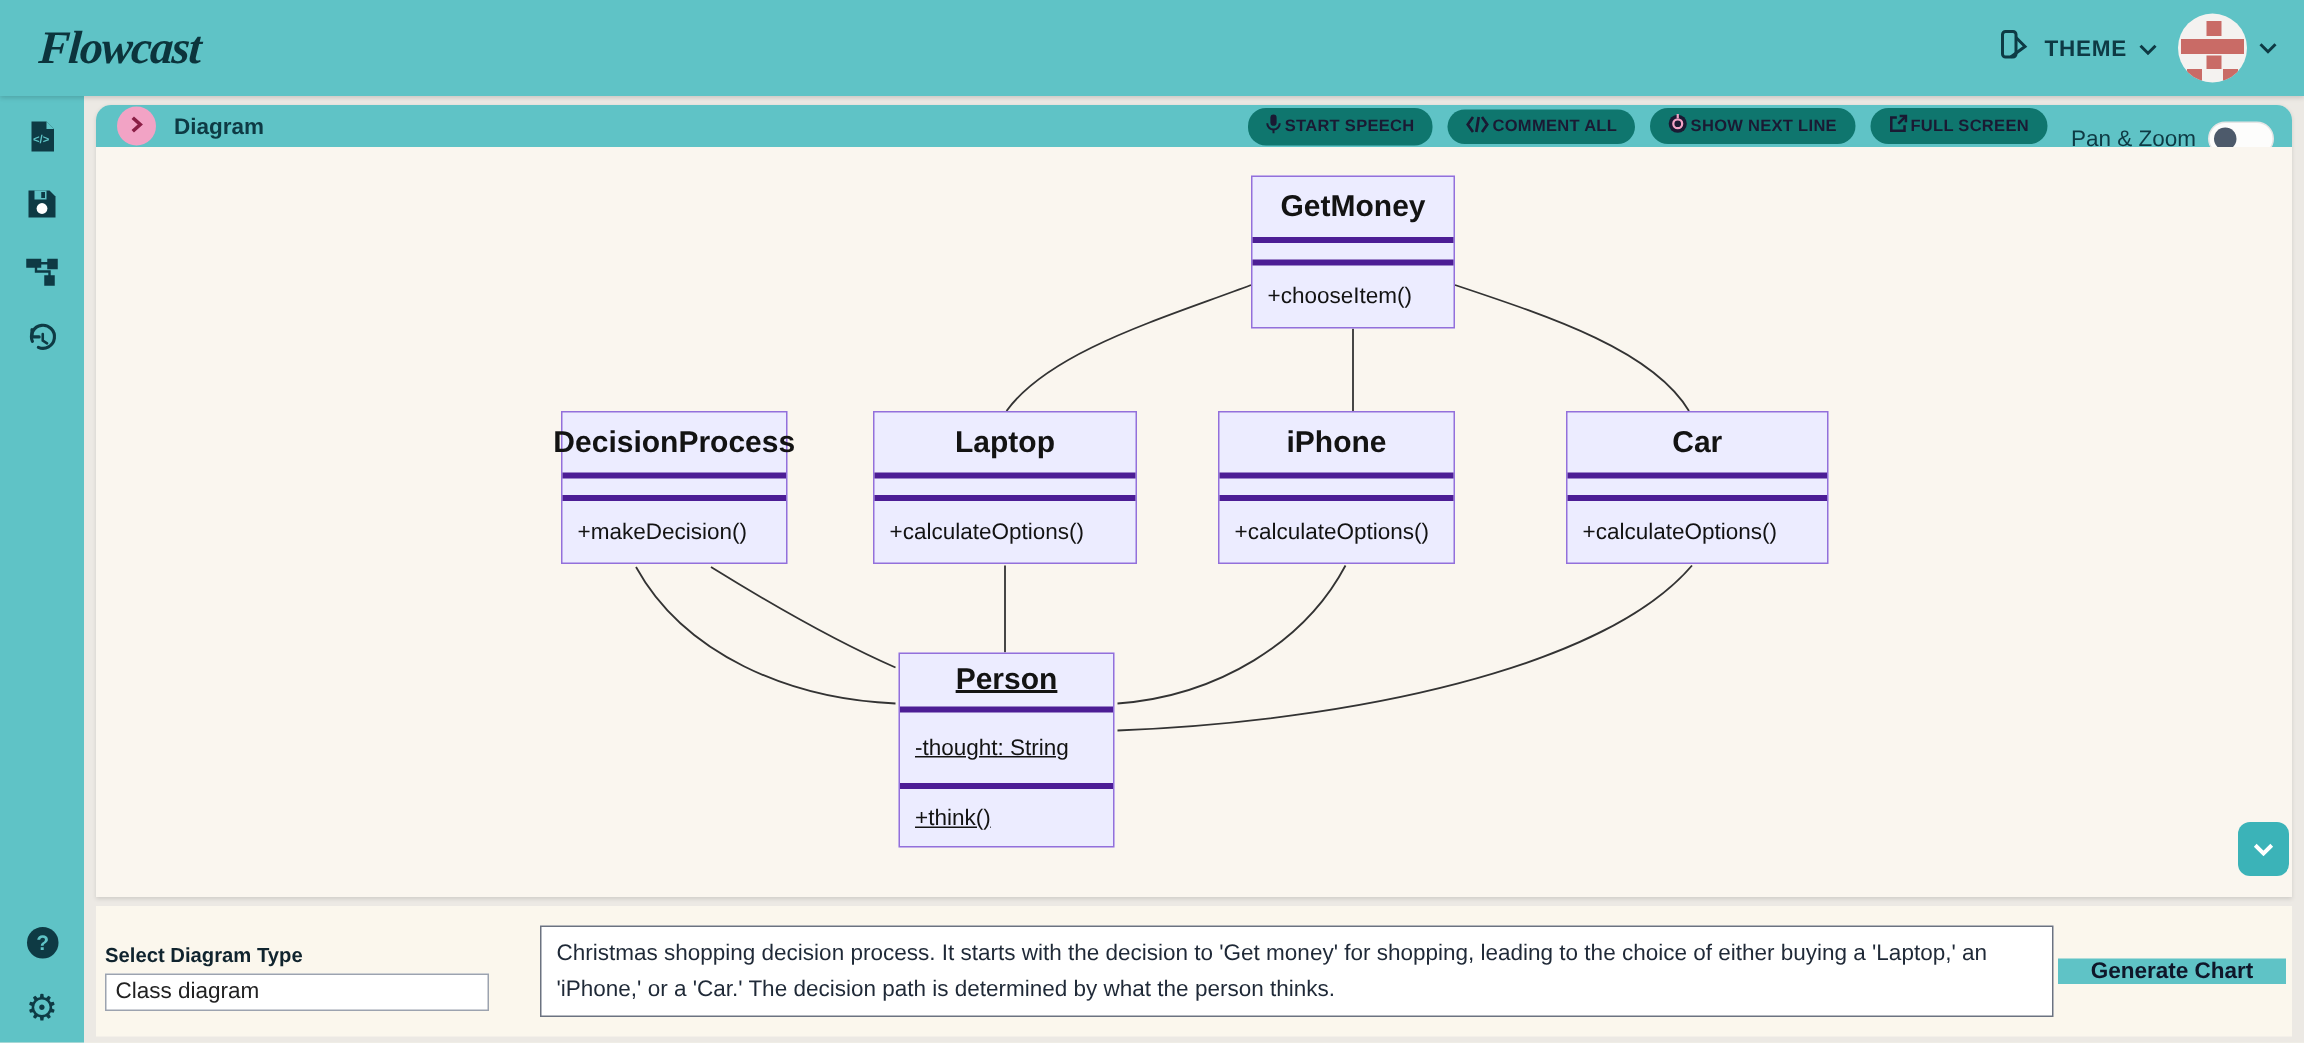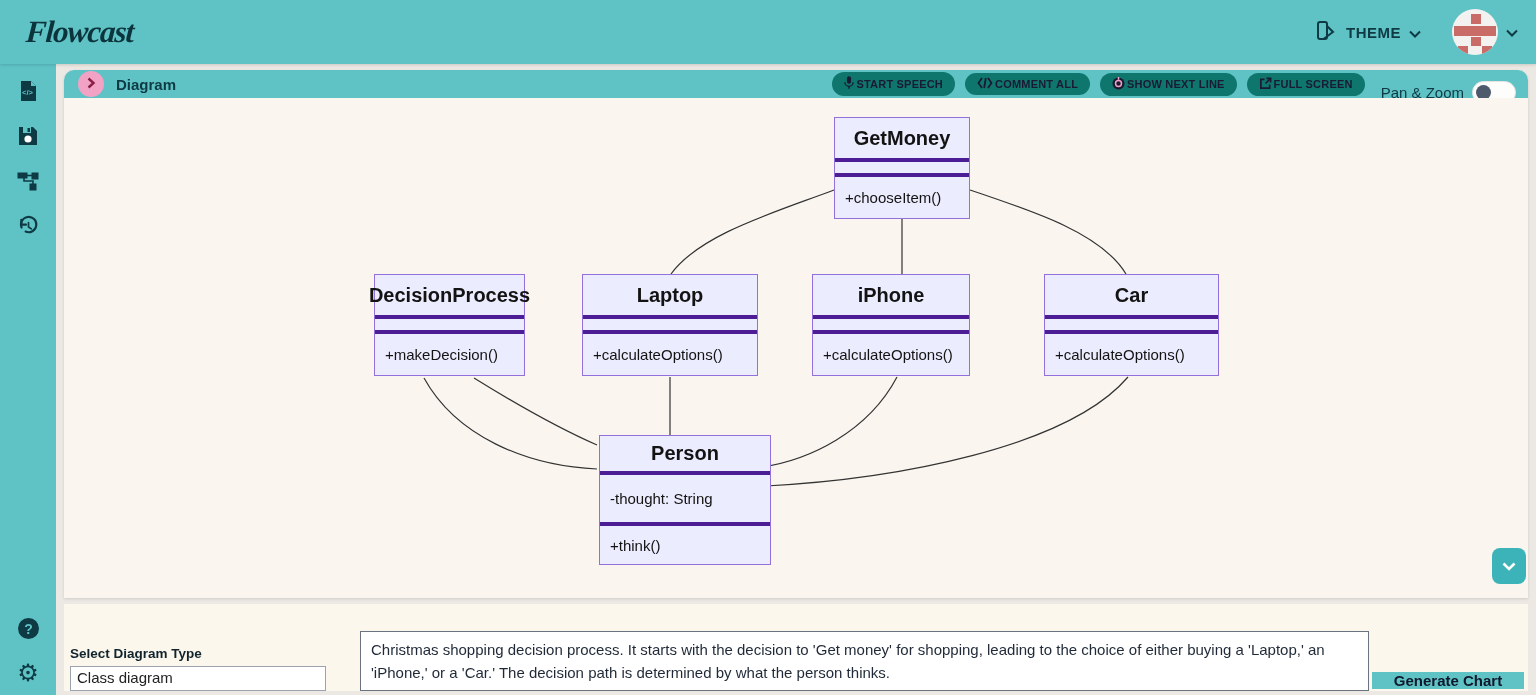"THEME" .header-right { gap: 31px -> 14px }
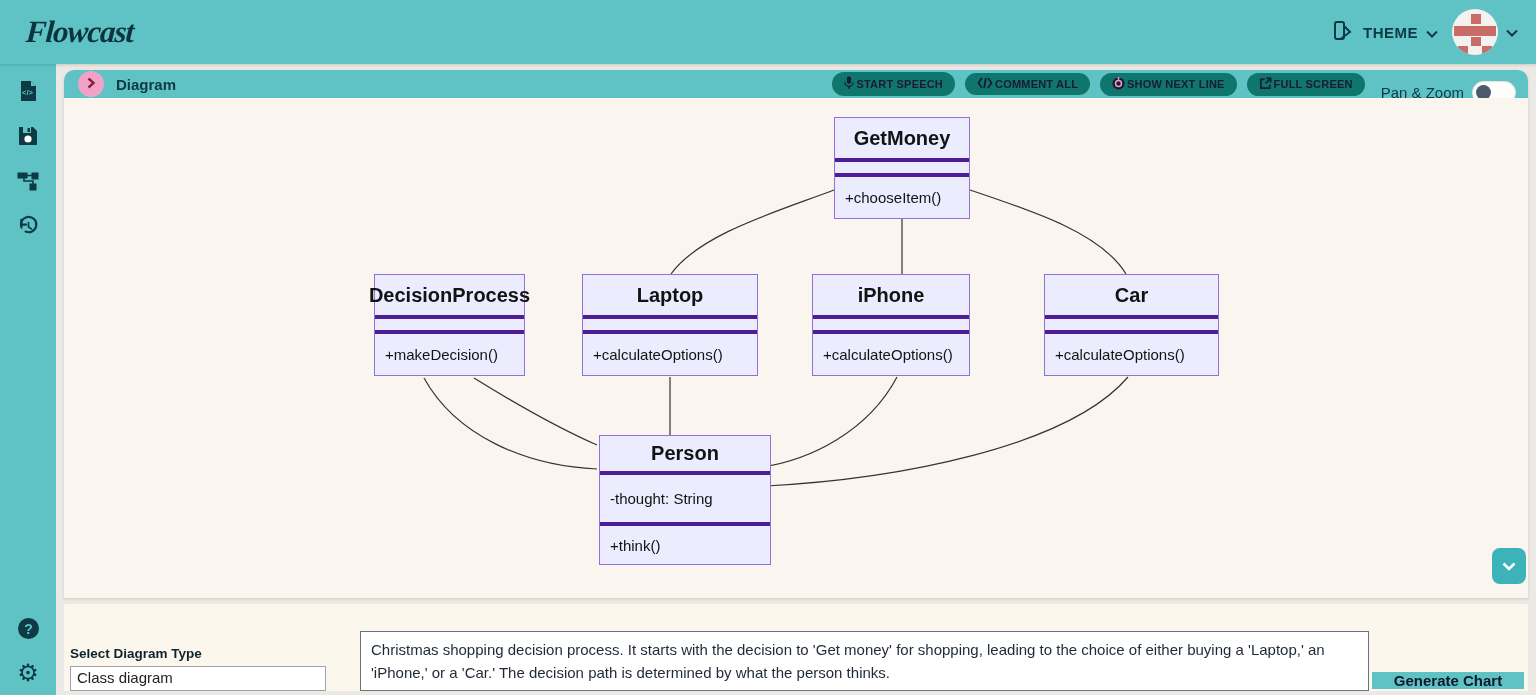"Person" div.uml-class { text-decoration: none -> underline; width: 172px -> 144px }
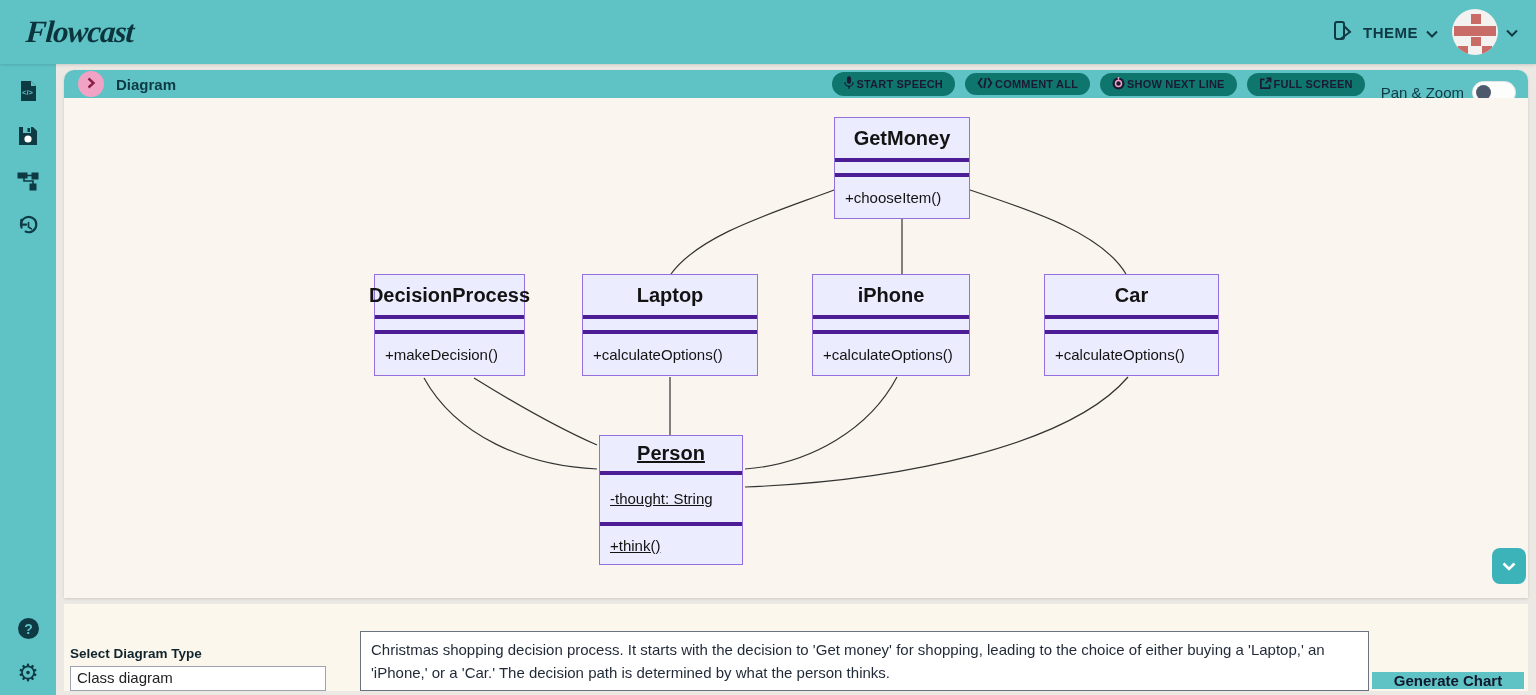"Select Diagram Type" .form-row { align-items: flex-end -> center }
